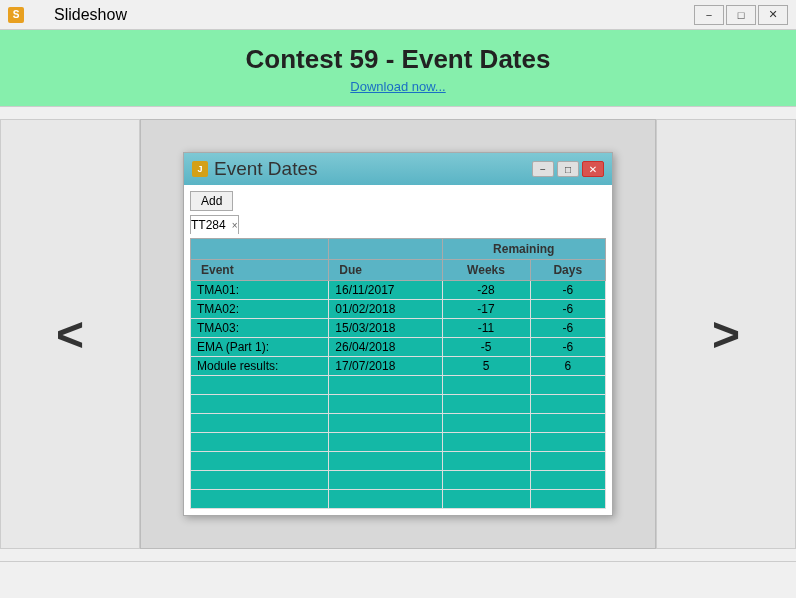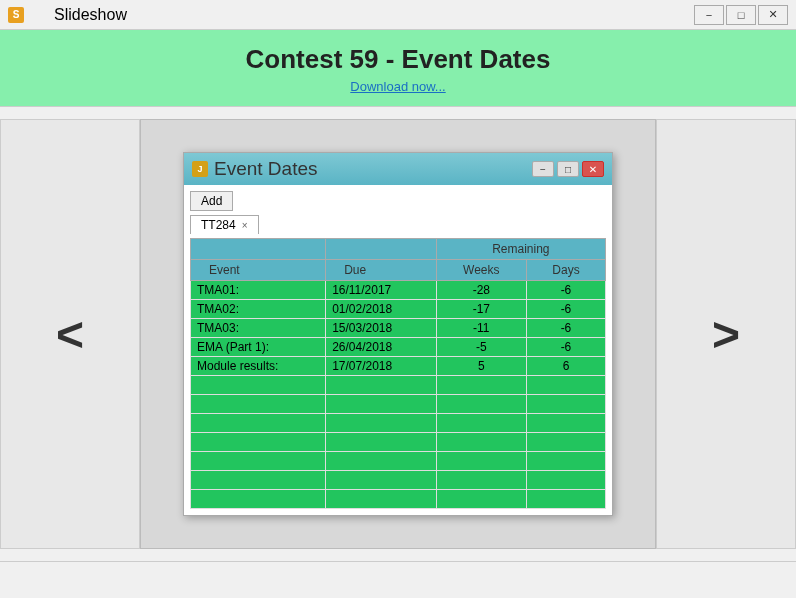"TT284" .tab-item { padding: 2px 10px -> 2px 0 }
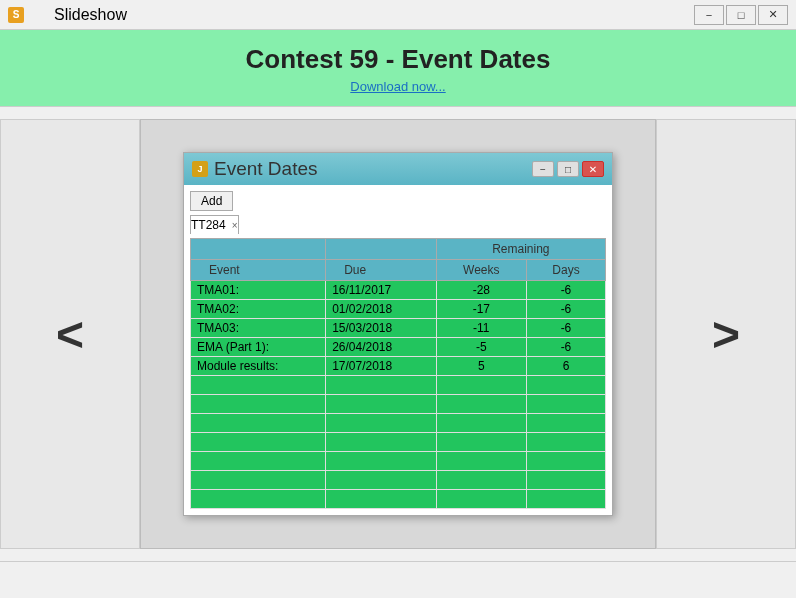"Remaining" .event-table th { font-weight: normal -> bold; padding: 3px 18px -> 3px 10px }
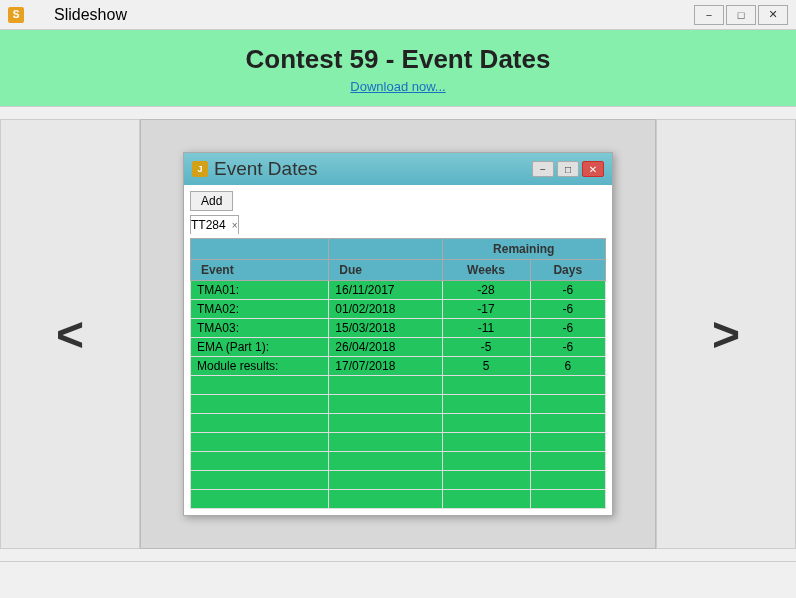"TMA01:" .event-table td { background: #22c55e -> #14b8a6 }
